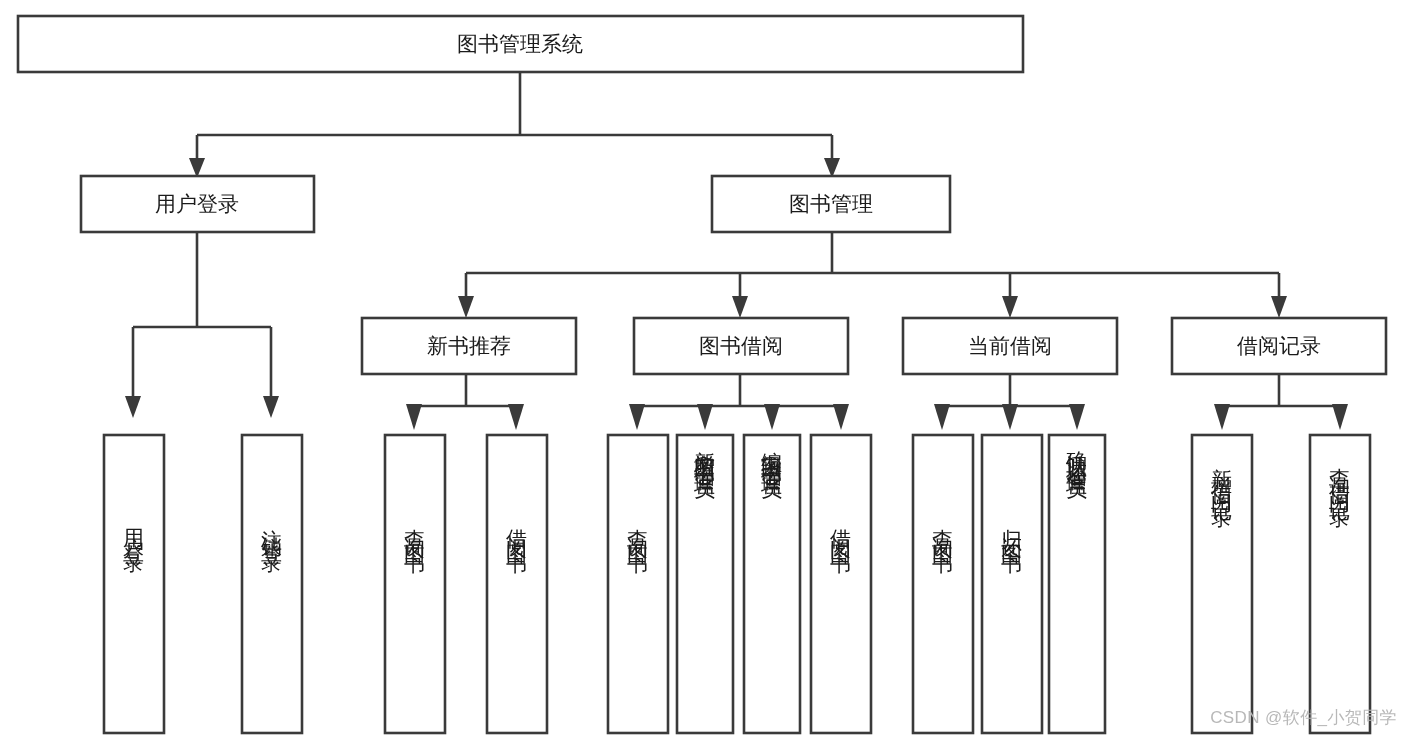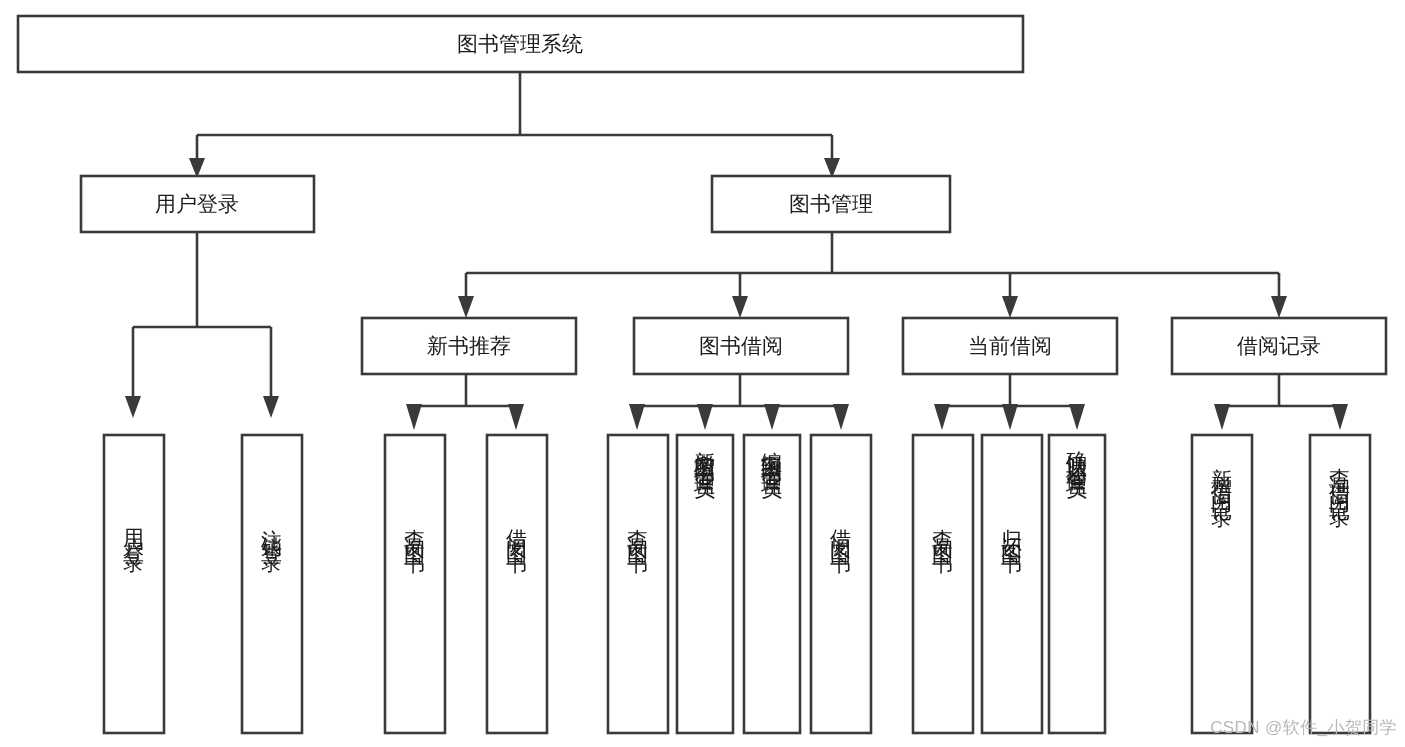"CSDN @软件_小贺同学" .watermark { bottom: 8px -> 18px }
